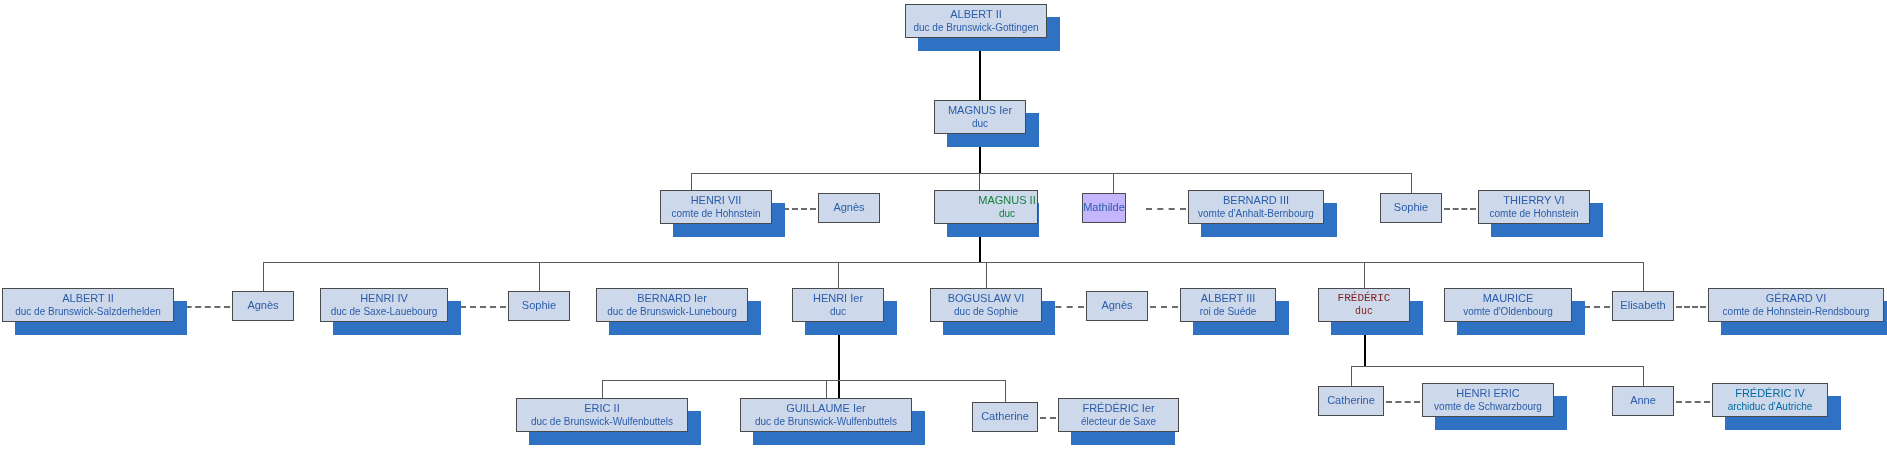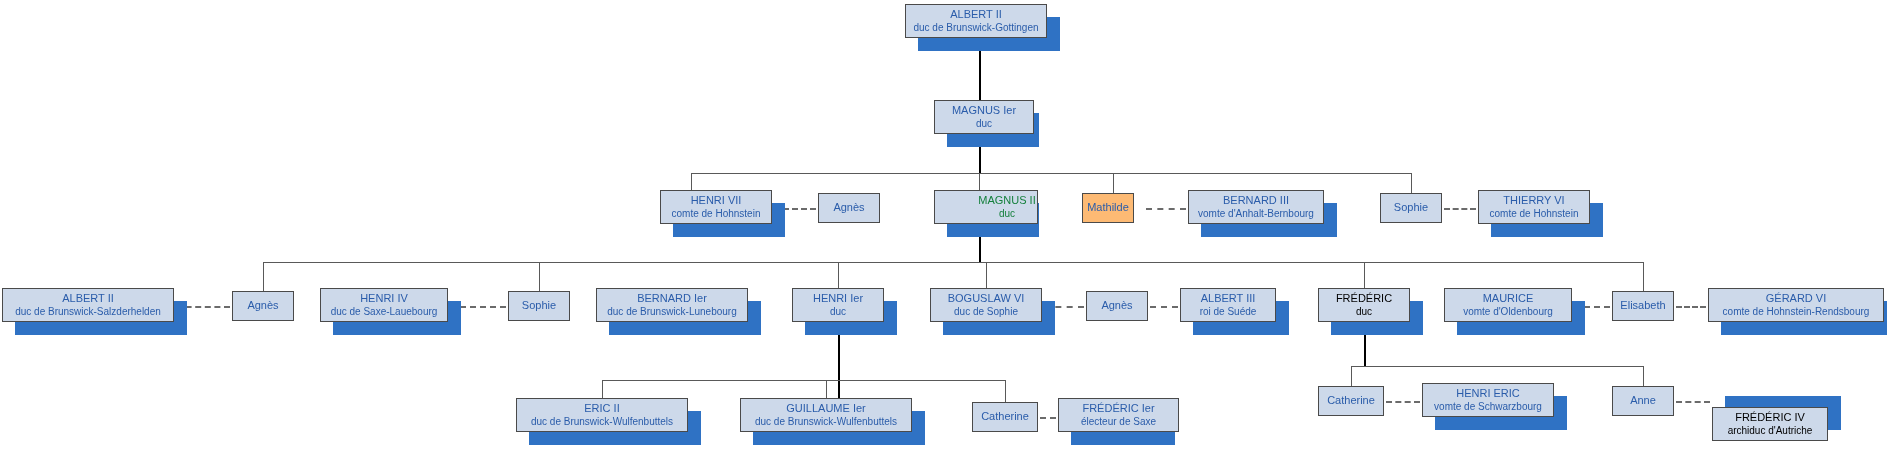"MAGNUS Ier" div.node { width: 100px -> 92px }
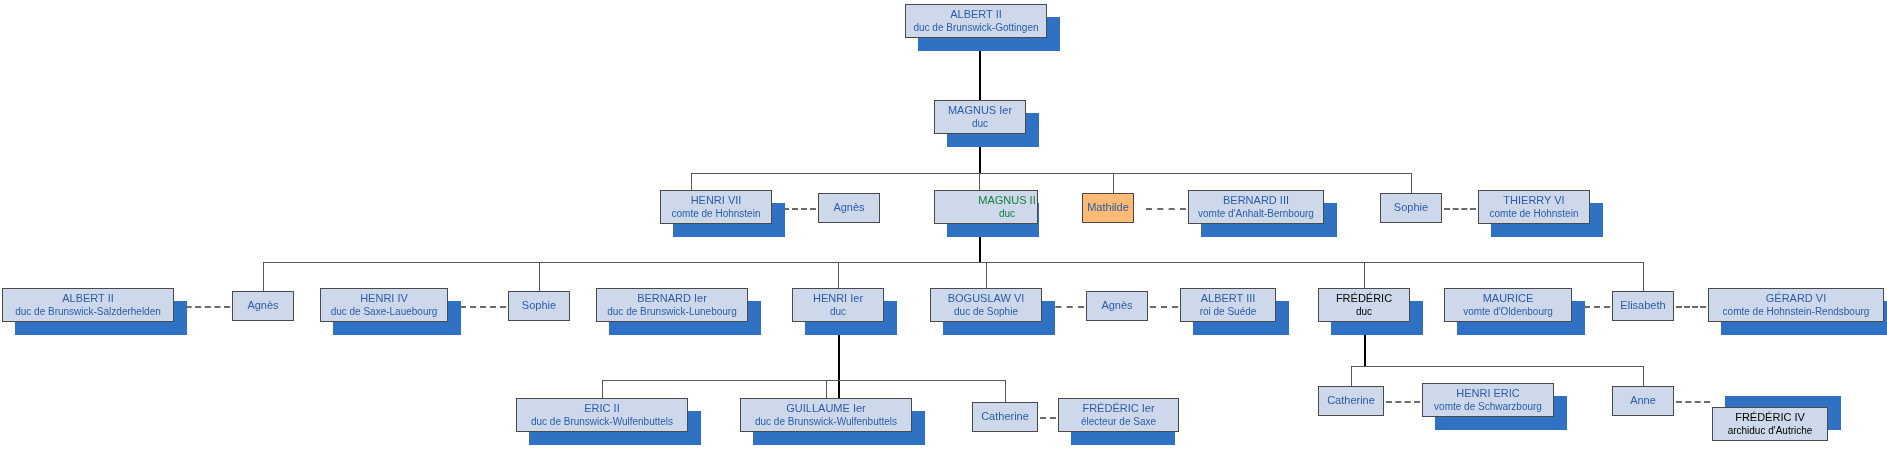"Mathilde" div.node { background: #fdba74 -> #c4b5fd; width: 52px -> 44px }
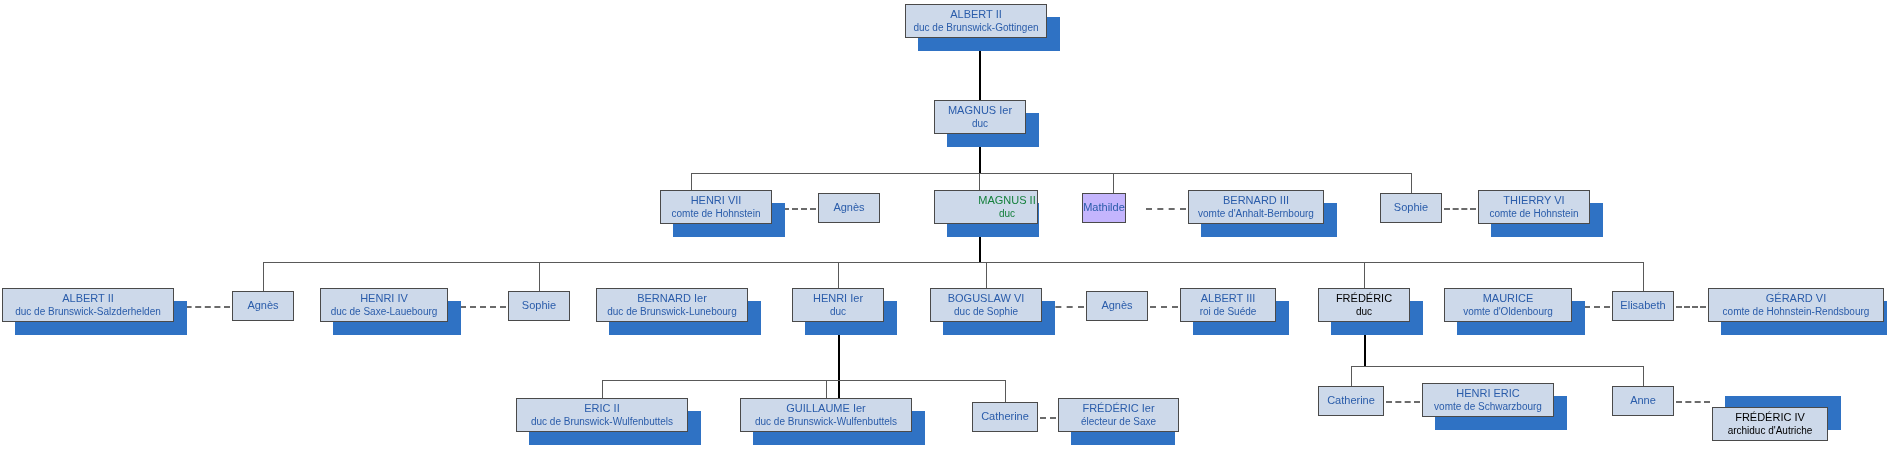"FRÉDÉRIC" div.node { color: #000000 -> #7f1d1d; font-family: none -> Liberation Mono, monospace }
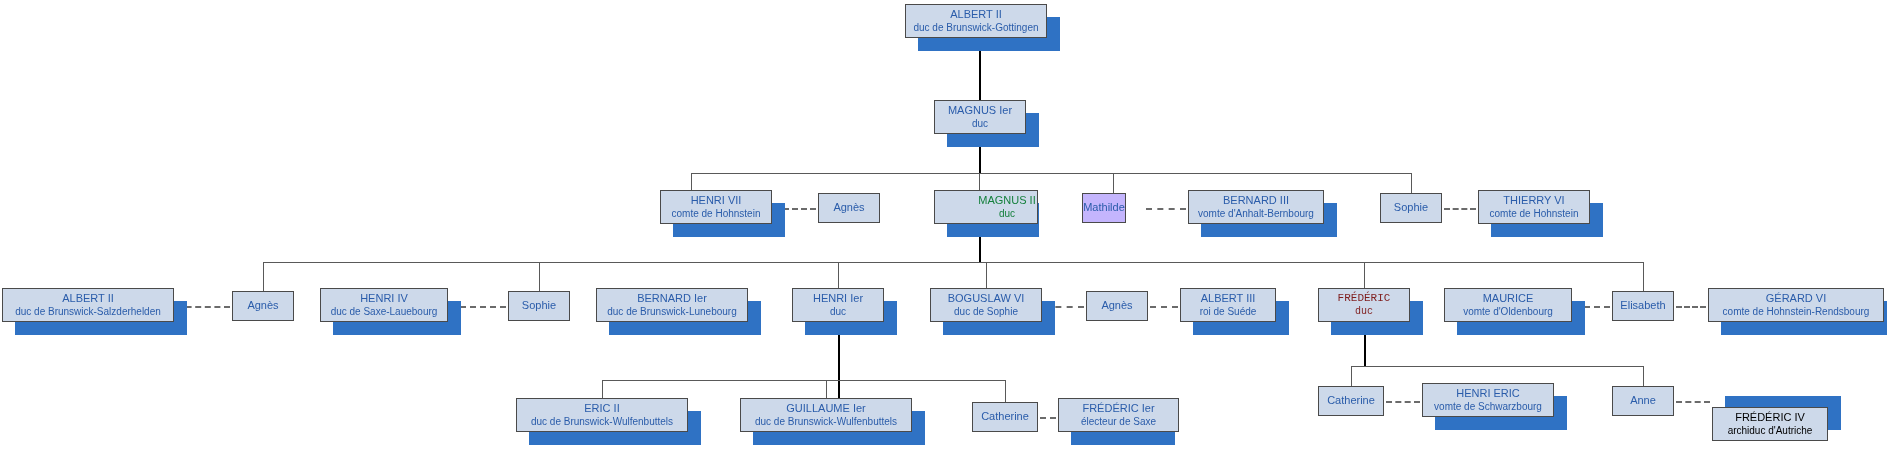"FRÉDÉRIC IV" div.node { color: #000000 -> #0369a1; margin-top: 24px -> none }
